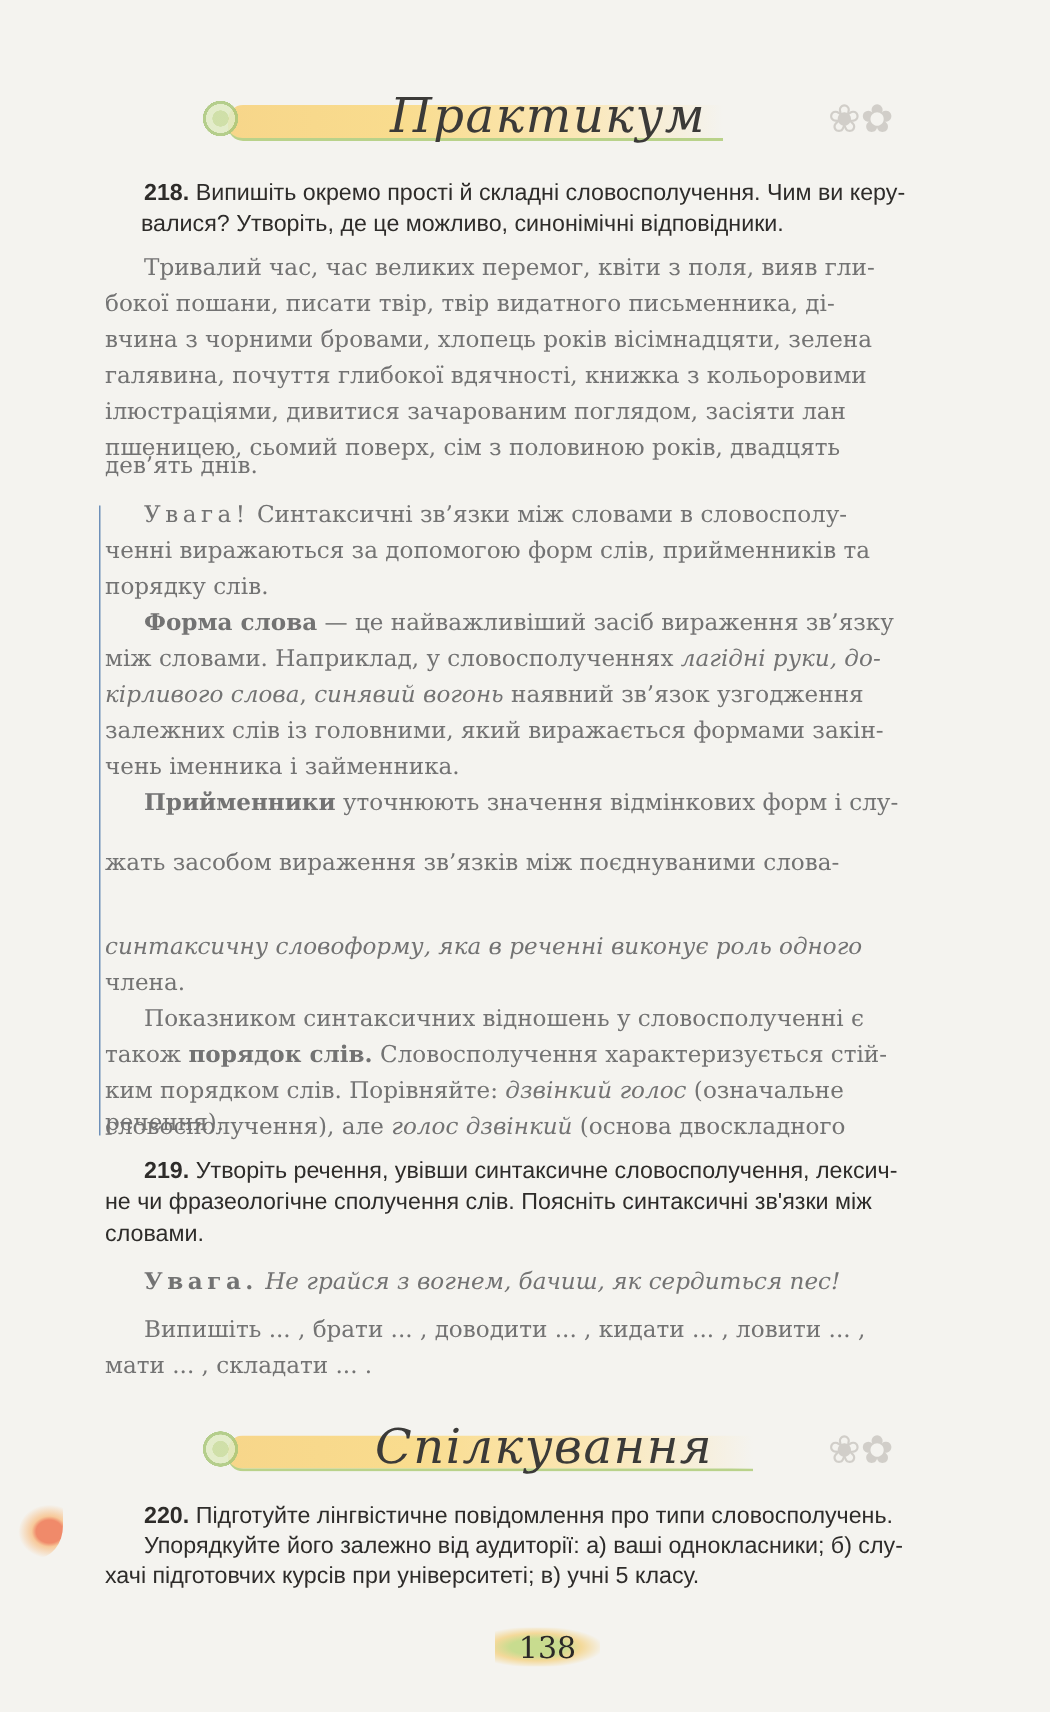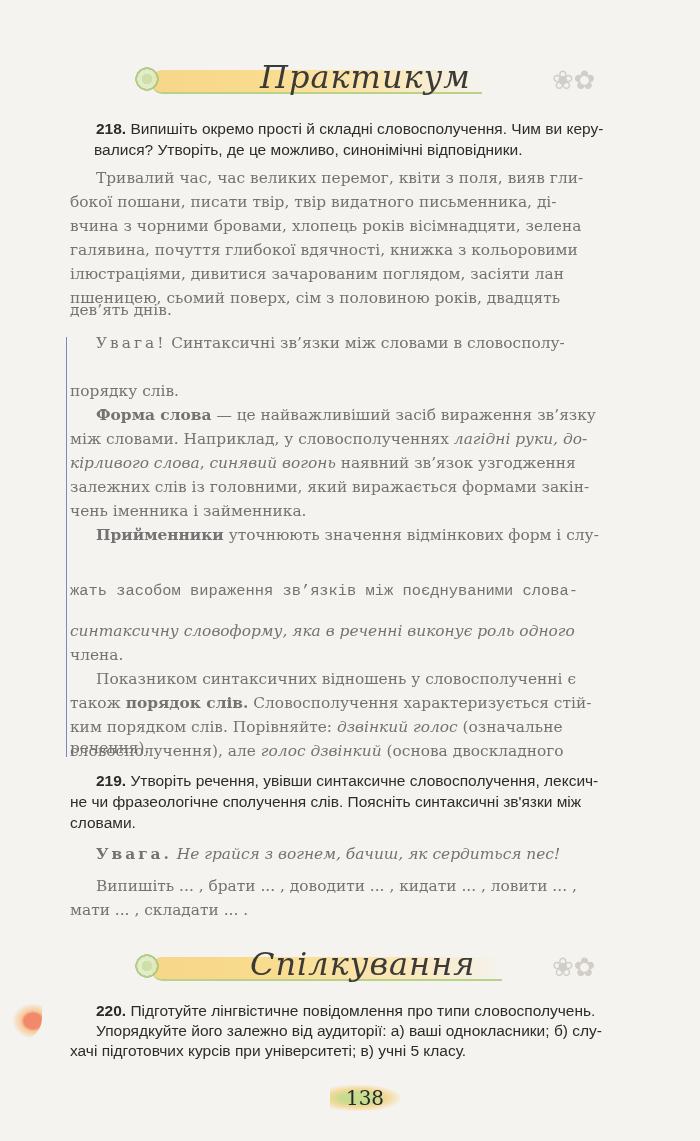"ченні виражаються за допомогою форм" div.line { html: none -> <div>ченні виражаються за допомогою форм слів, прийменників та</div> }
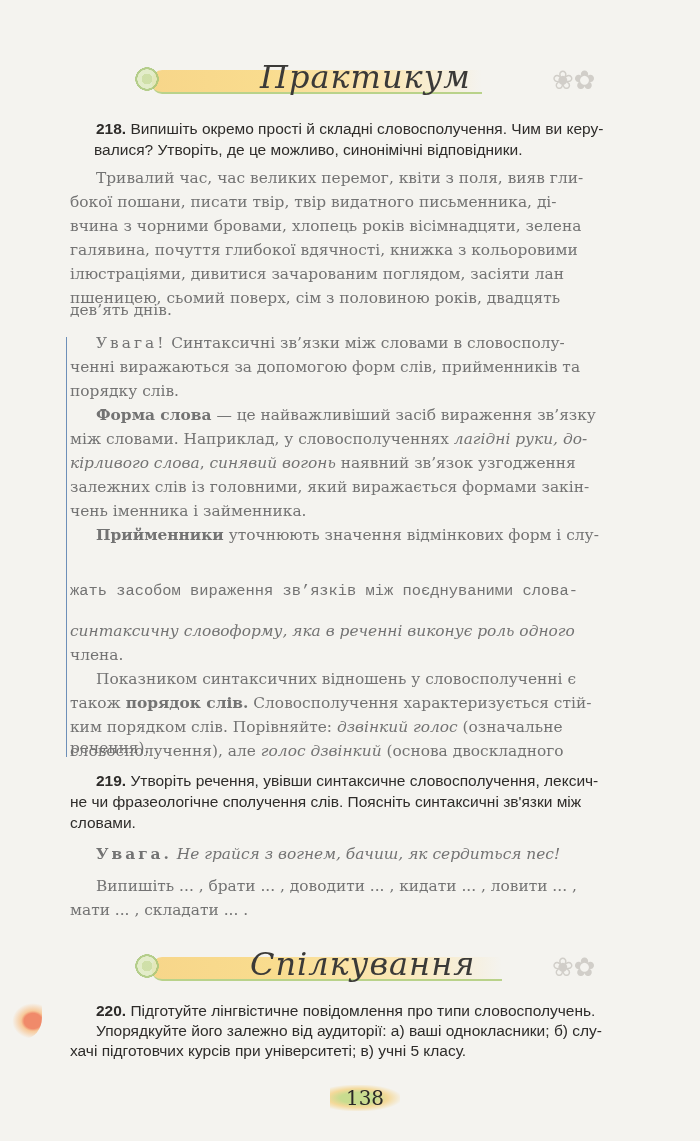"жать засобом вираження зв’язків між" div.line { font-family: Liberation Mono, monospace -> none; top: 582px -> 566px }
